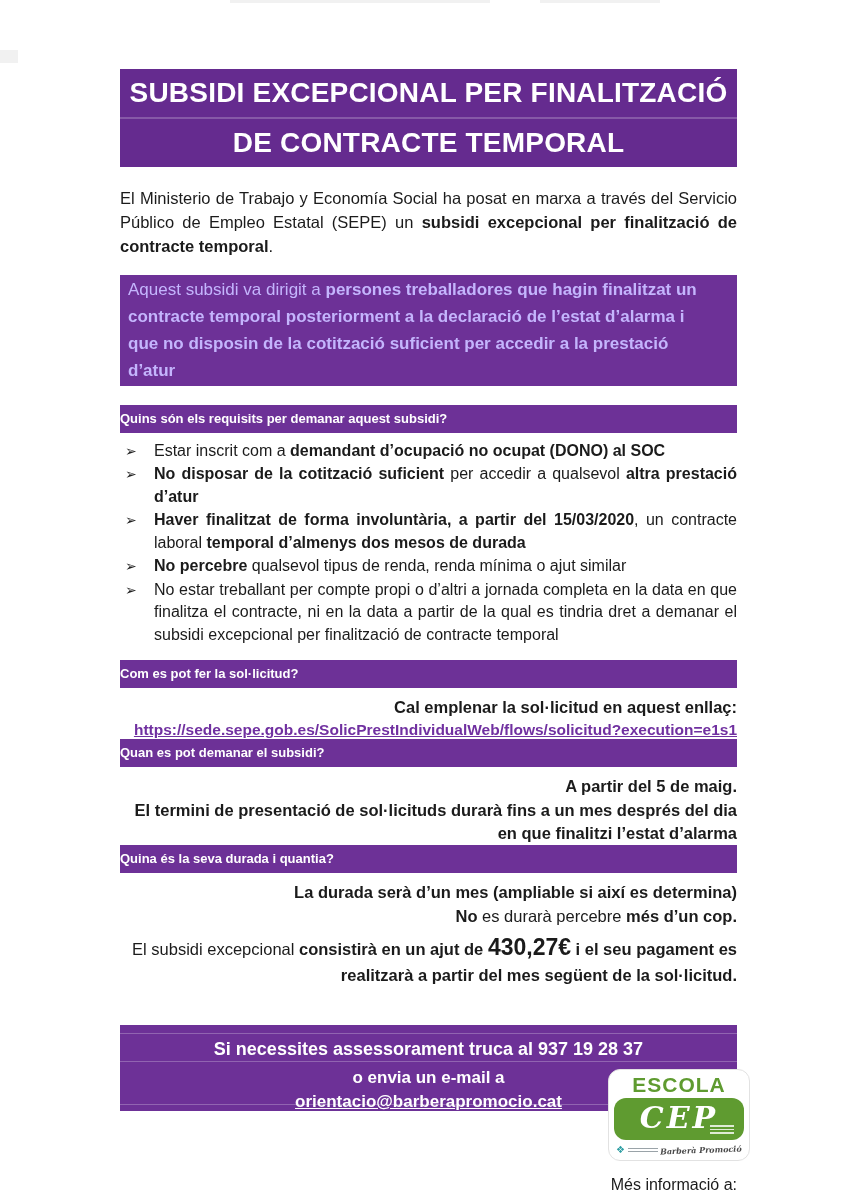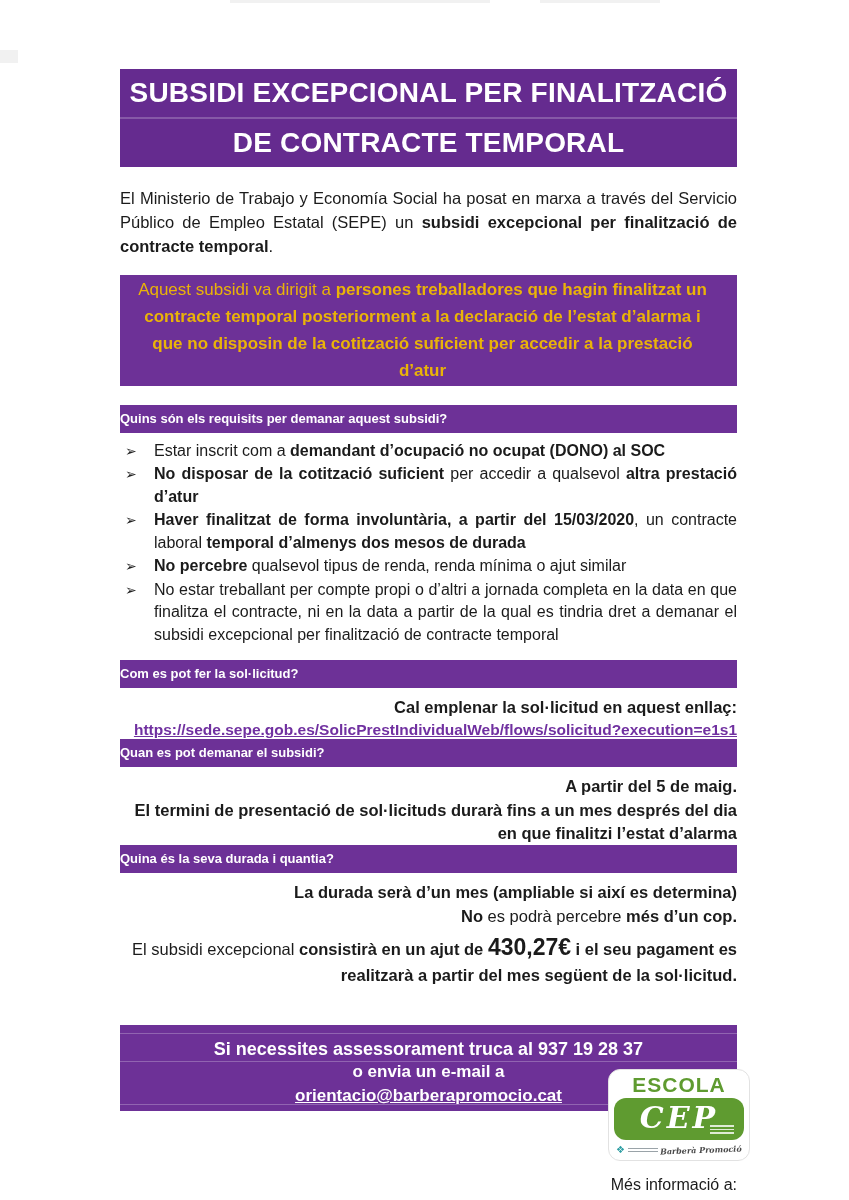"Aquest subsidi va dirigit a" .audience-box { color: #eab308 -> #c4b5fd; text-align: center -> left }
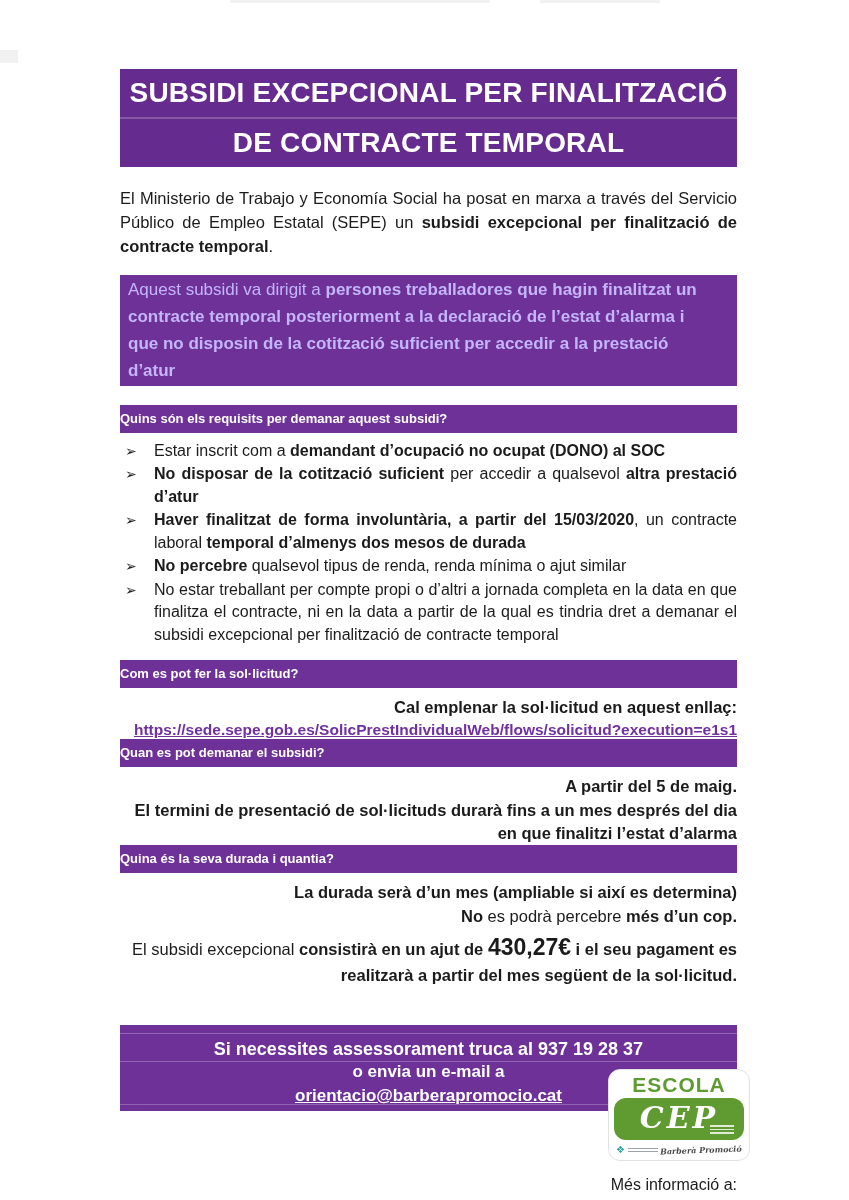"es podrà percebre" span { text: podrà -> durarà }
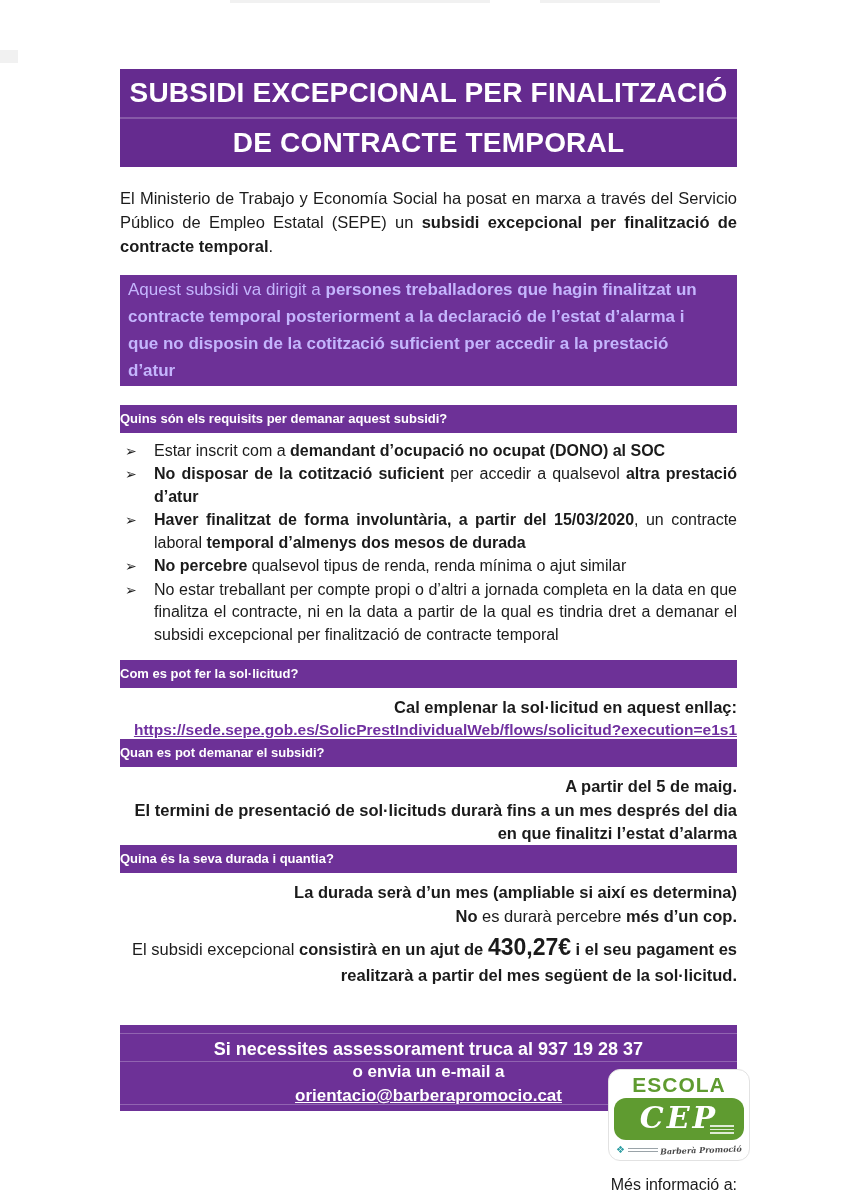"o envia un e-mail a" .f-line2 { margin-top: none -> 6px }
